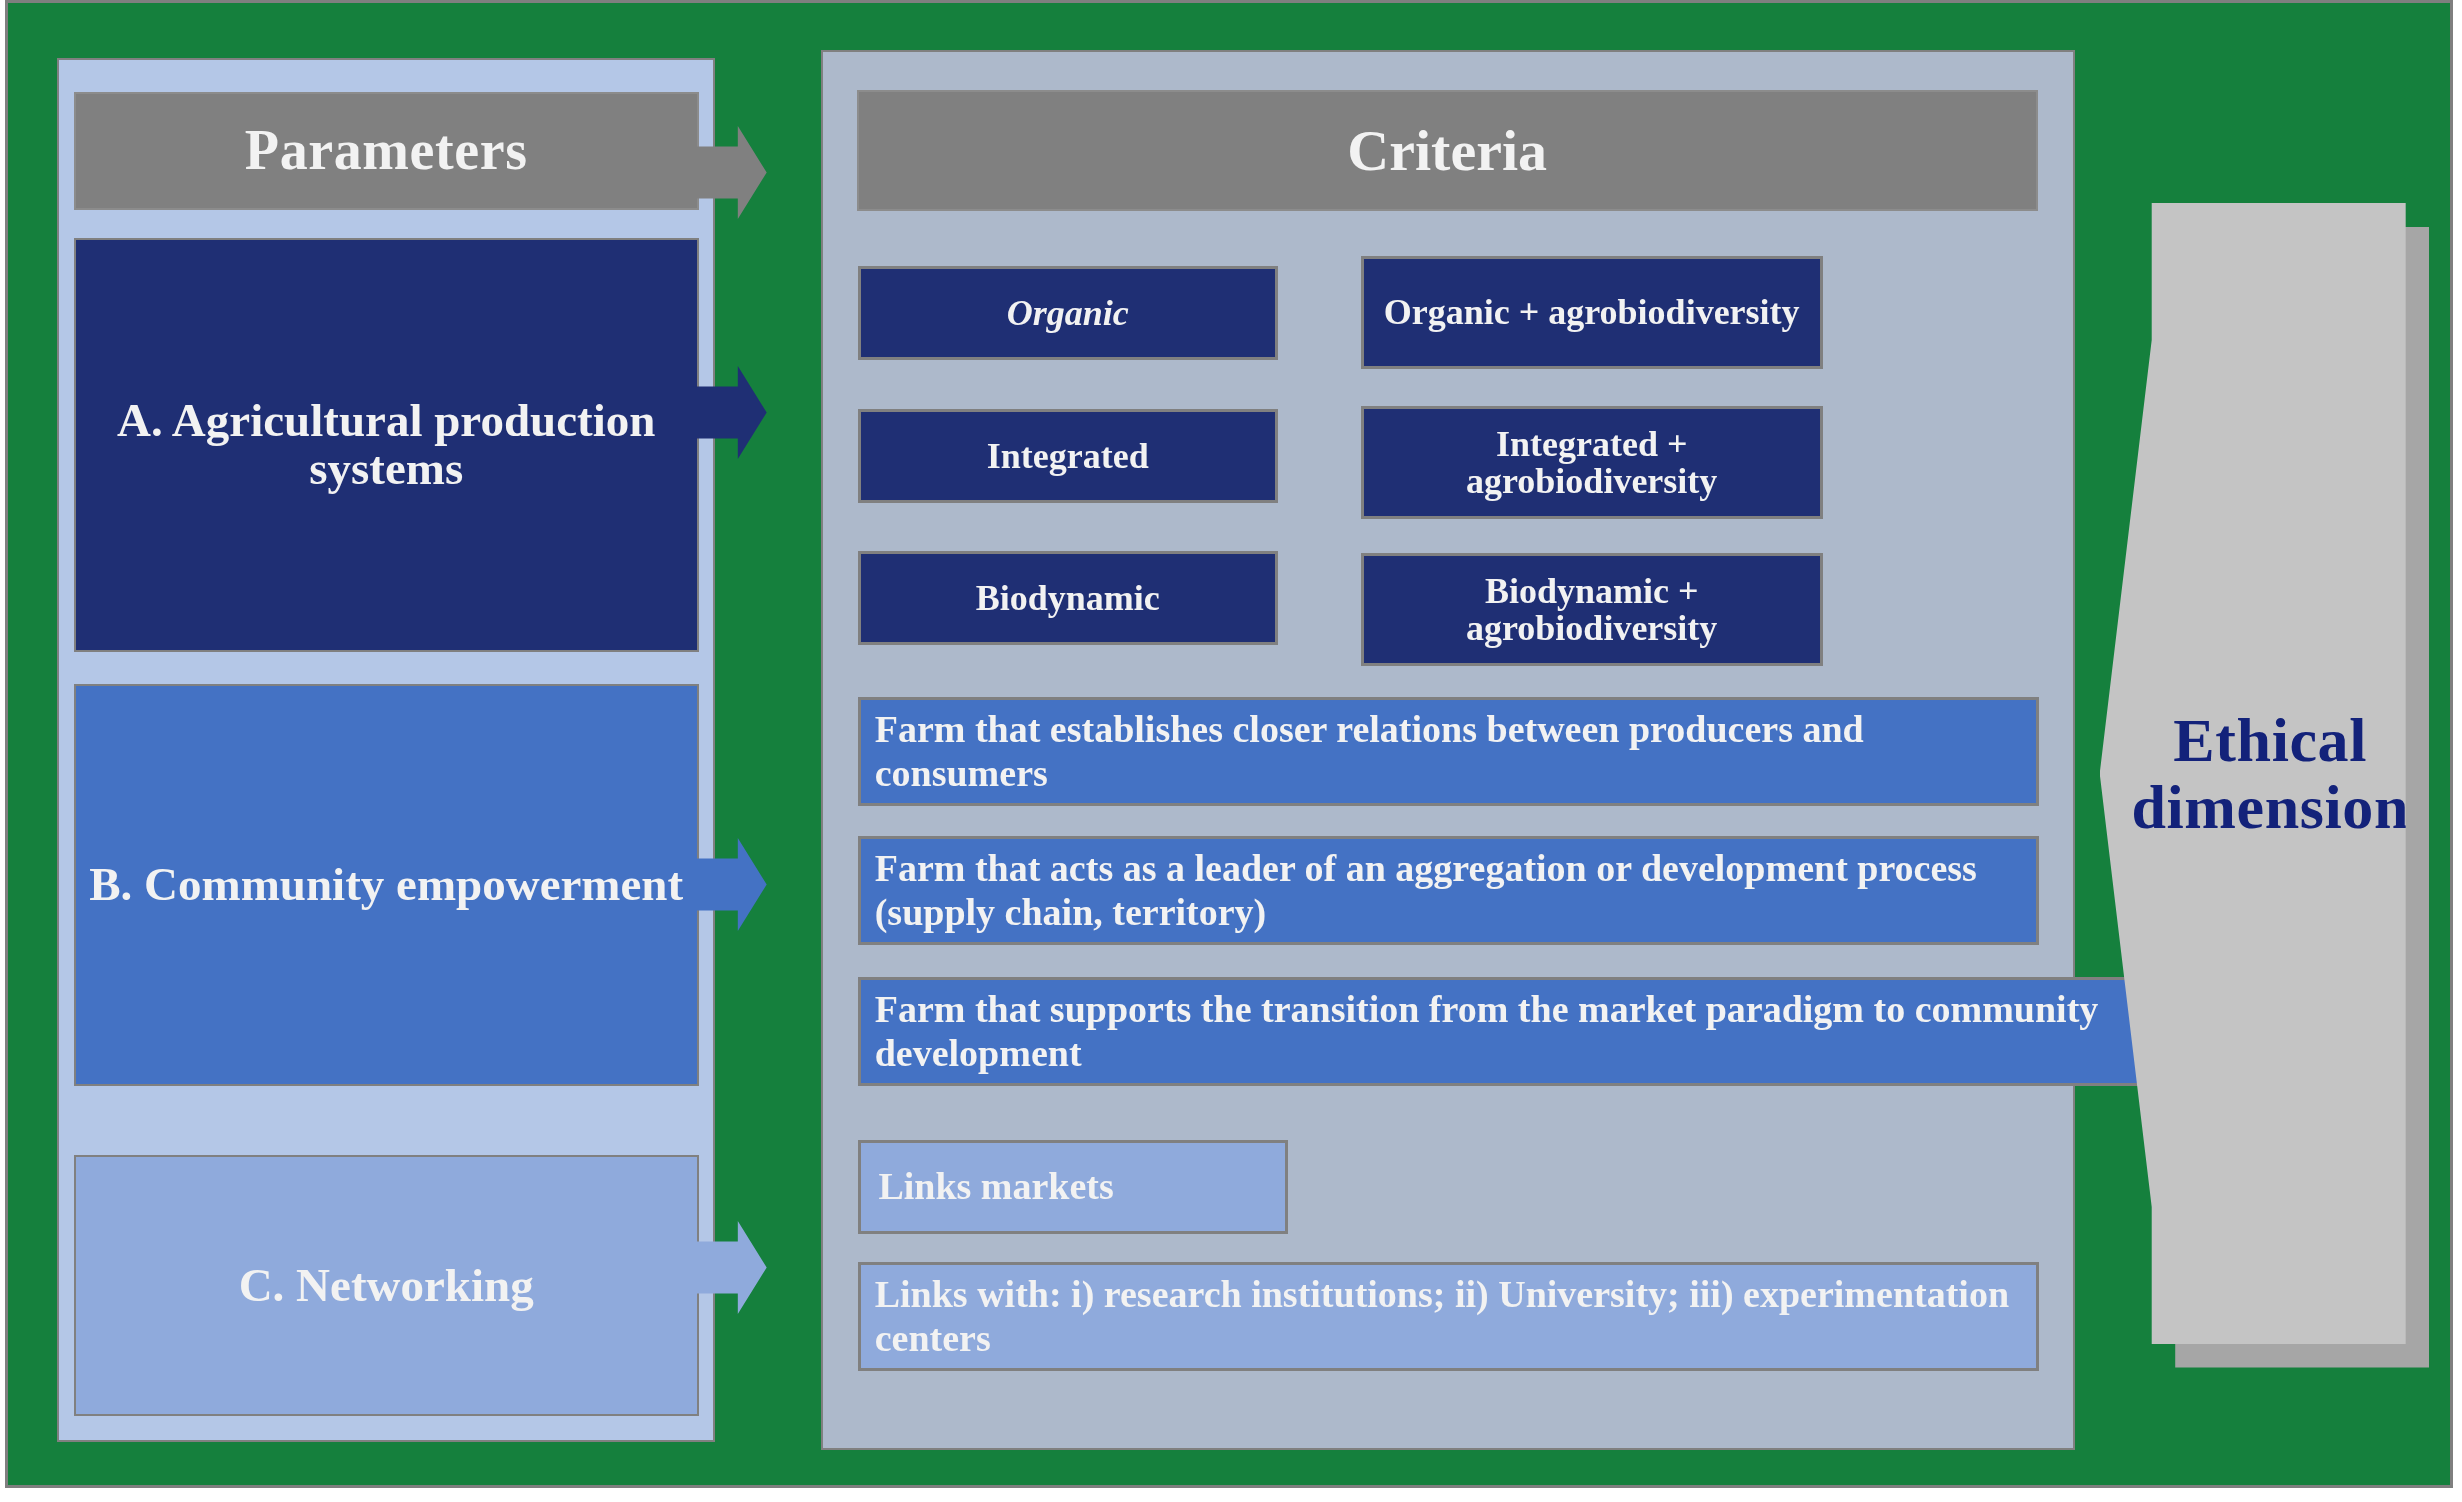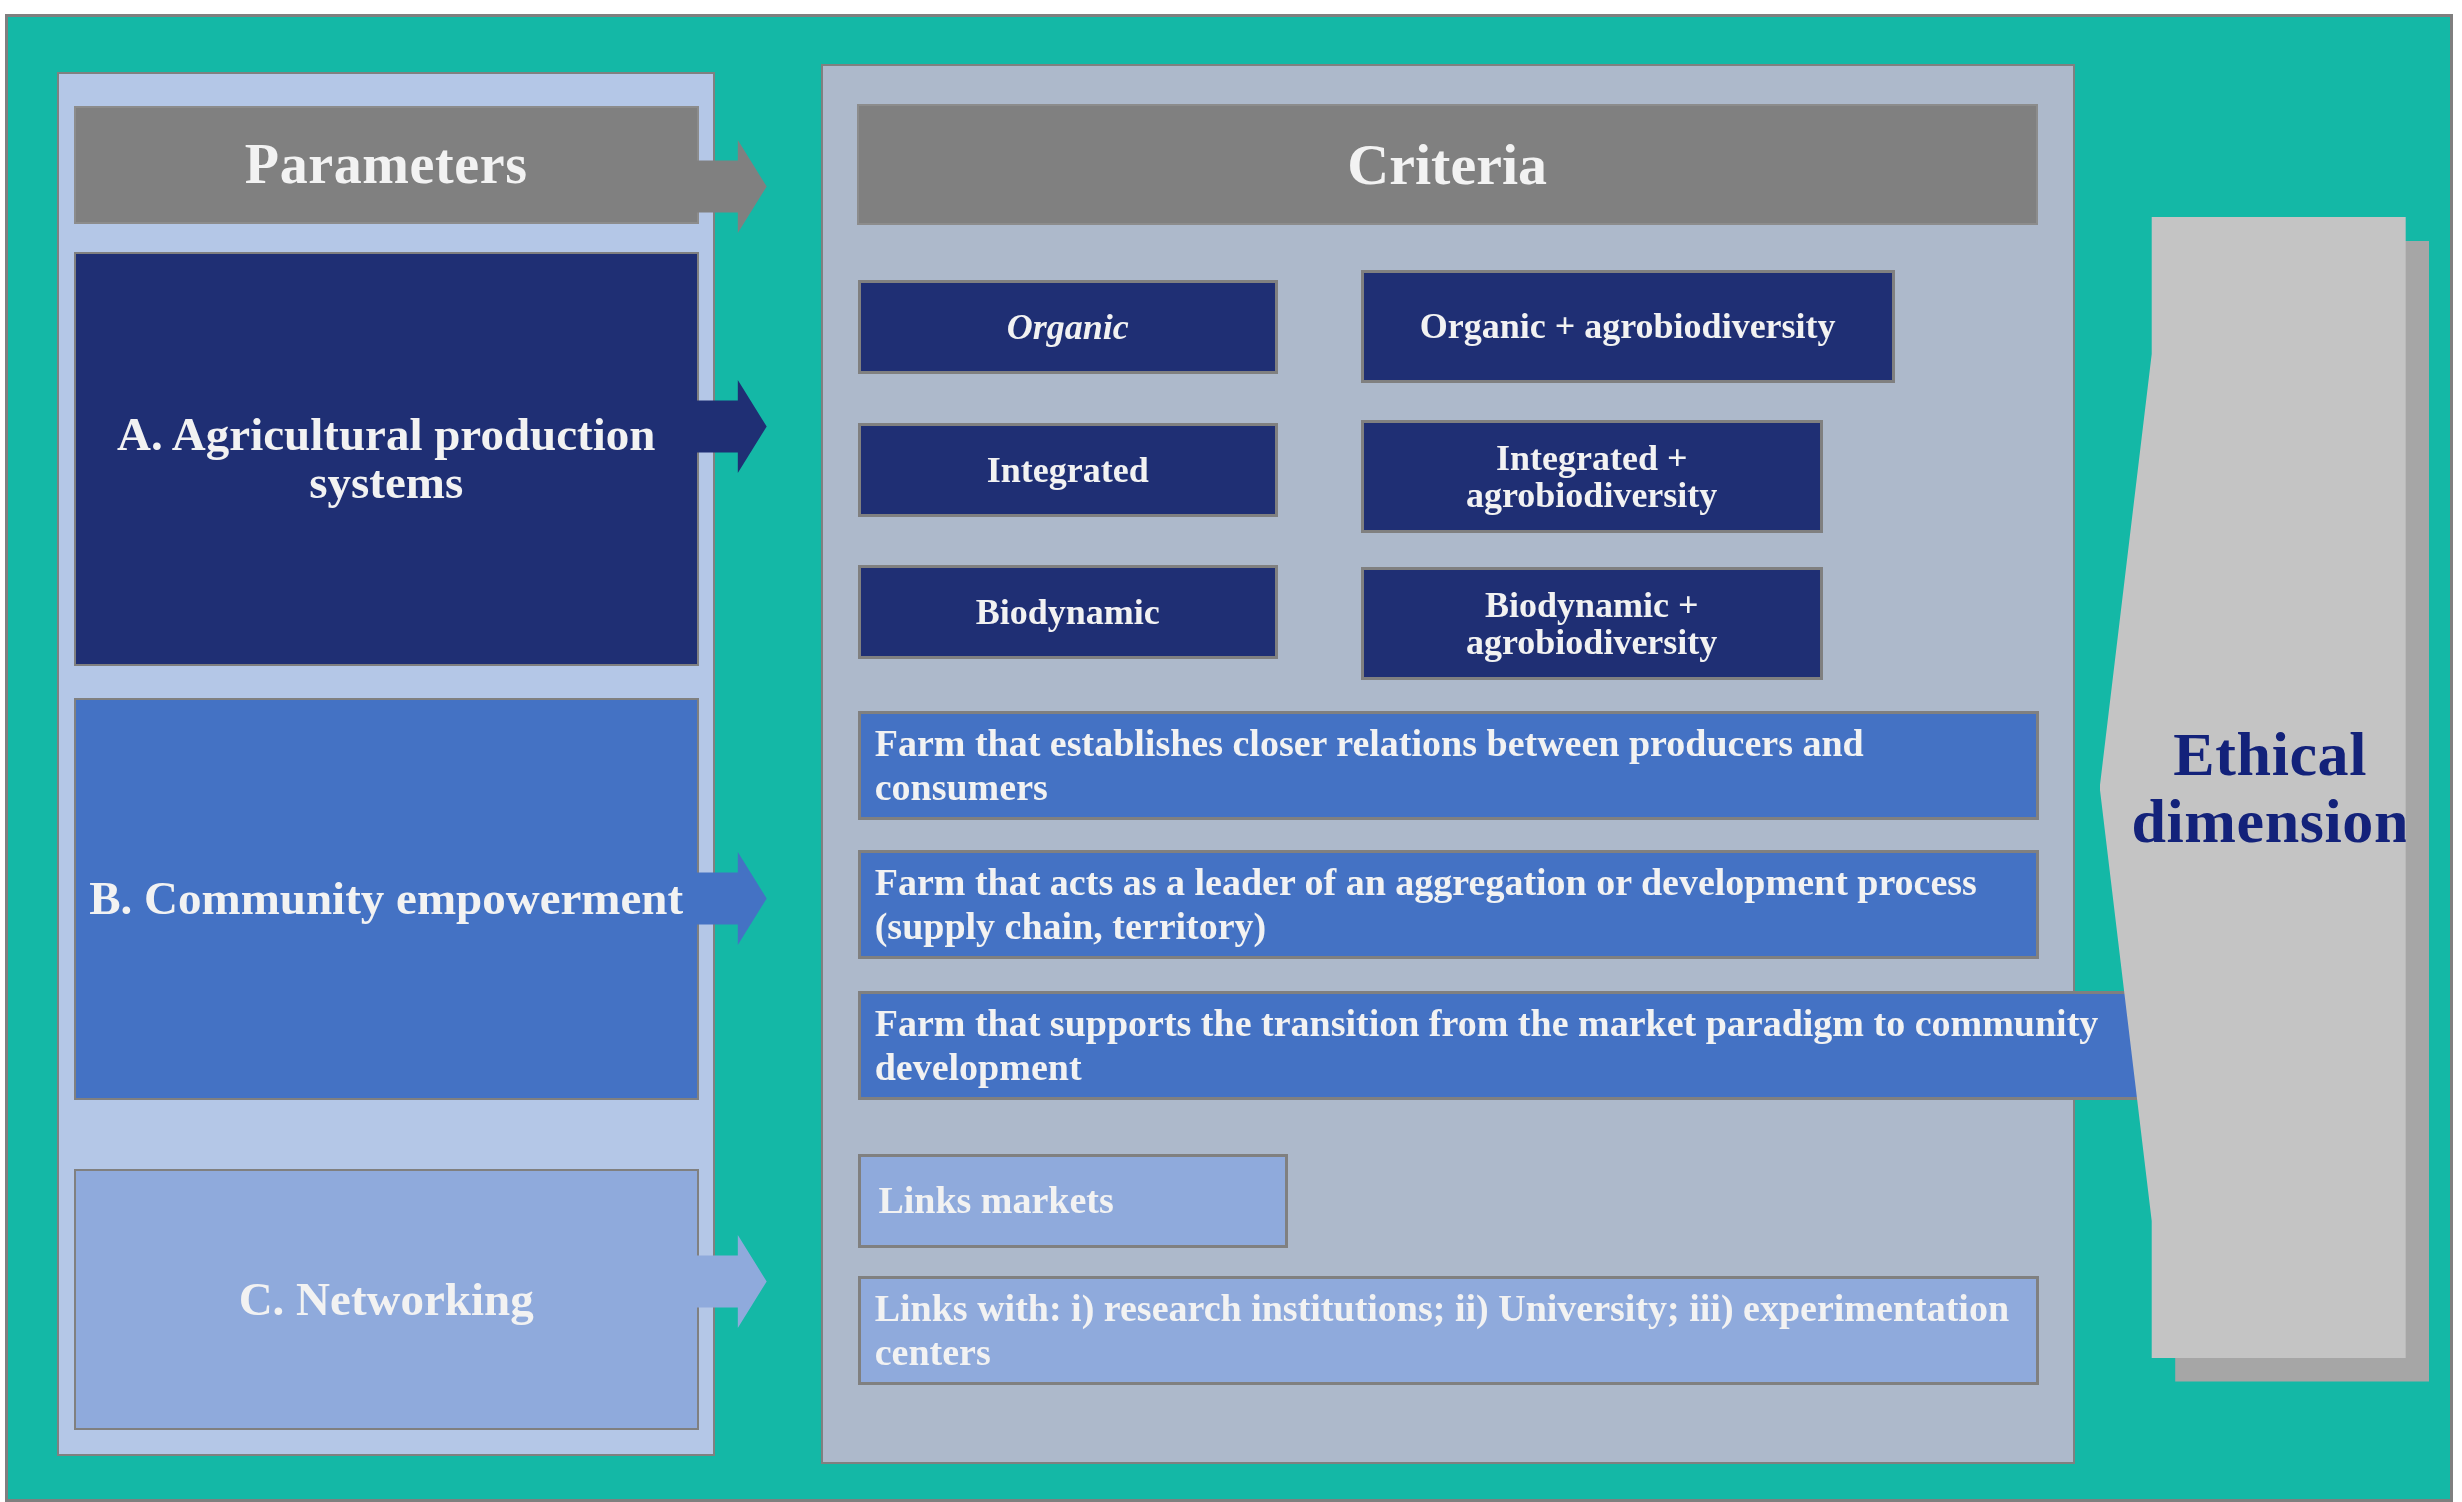"Parameters" #outer-frame { background: #14b8a6 -> #15803d; top: 14px -> 0 }
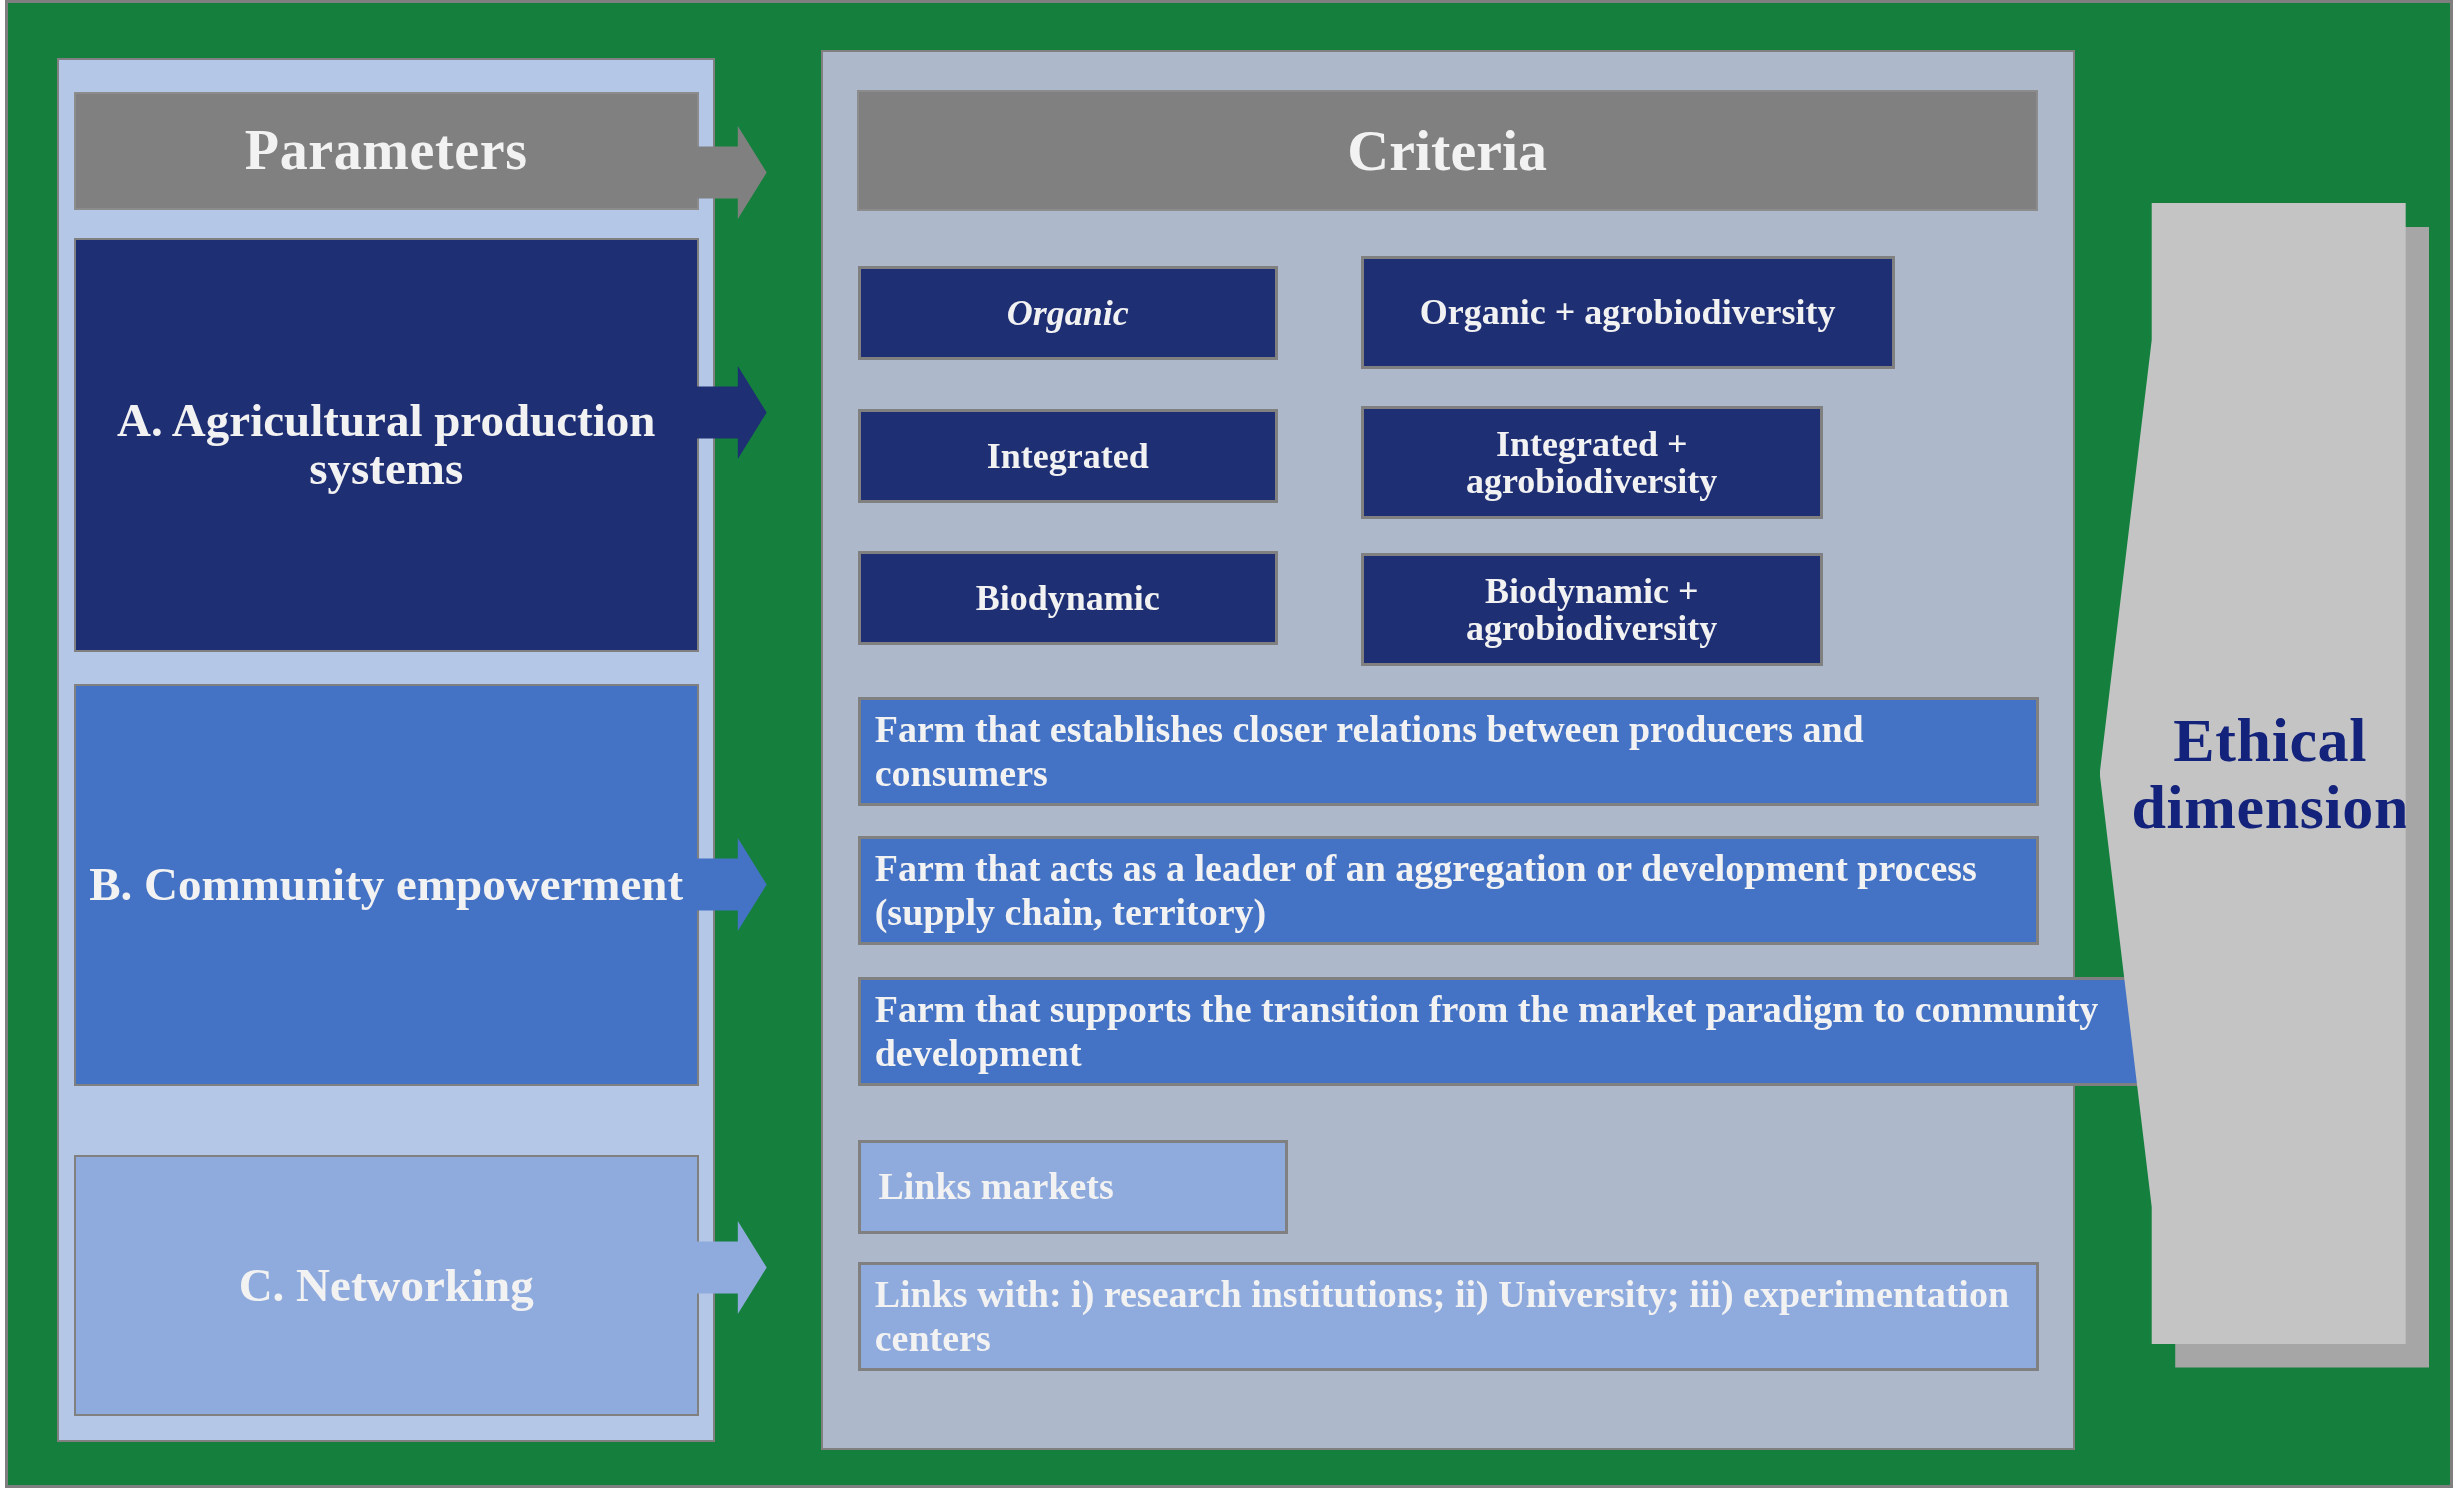"Organic + agrobiodiversity" #crit-organic-agro { width: 534px -> 462px }
